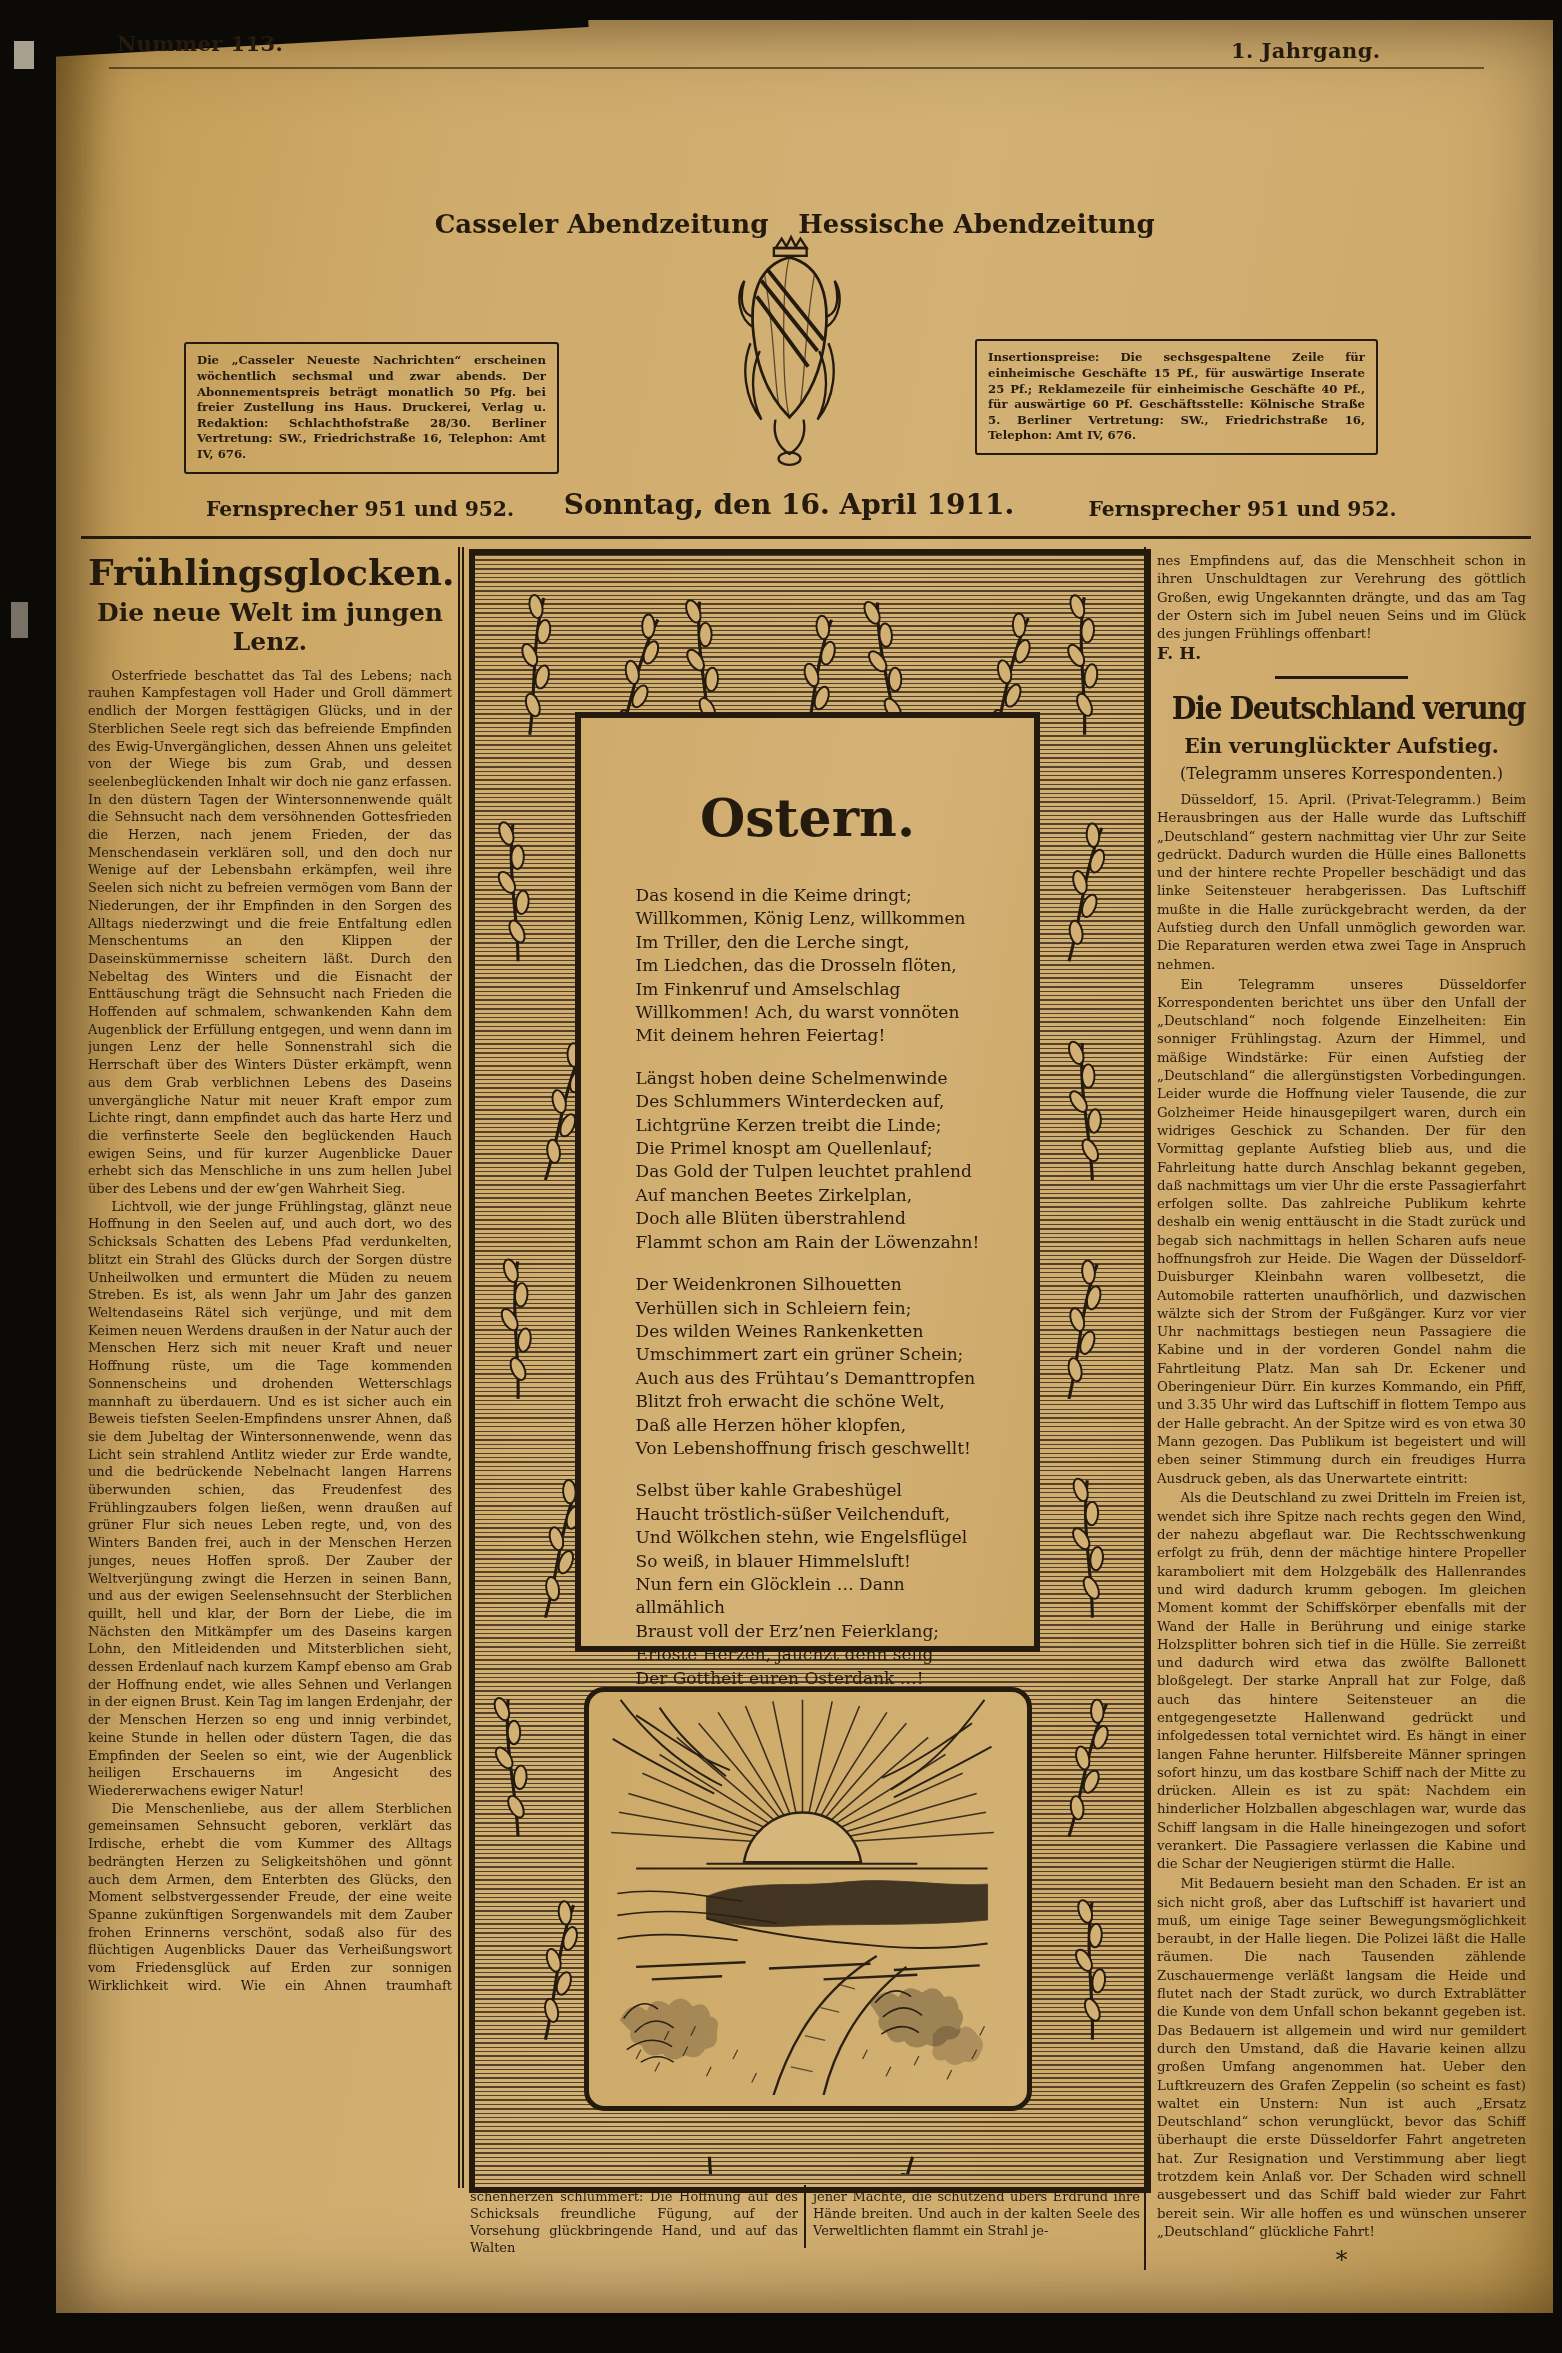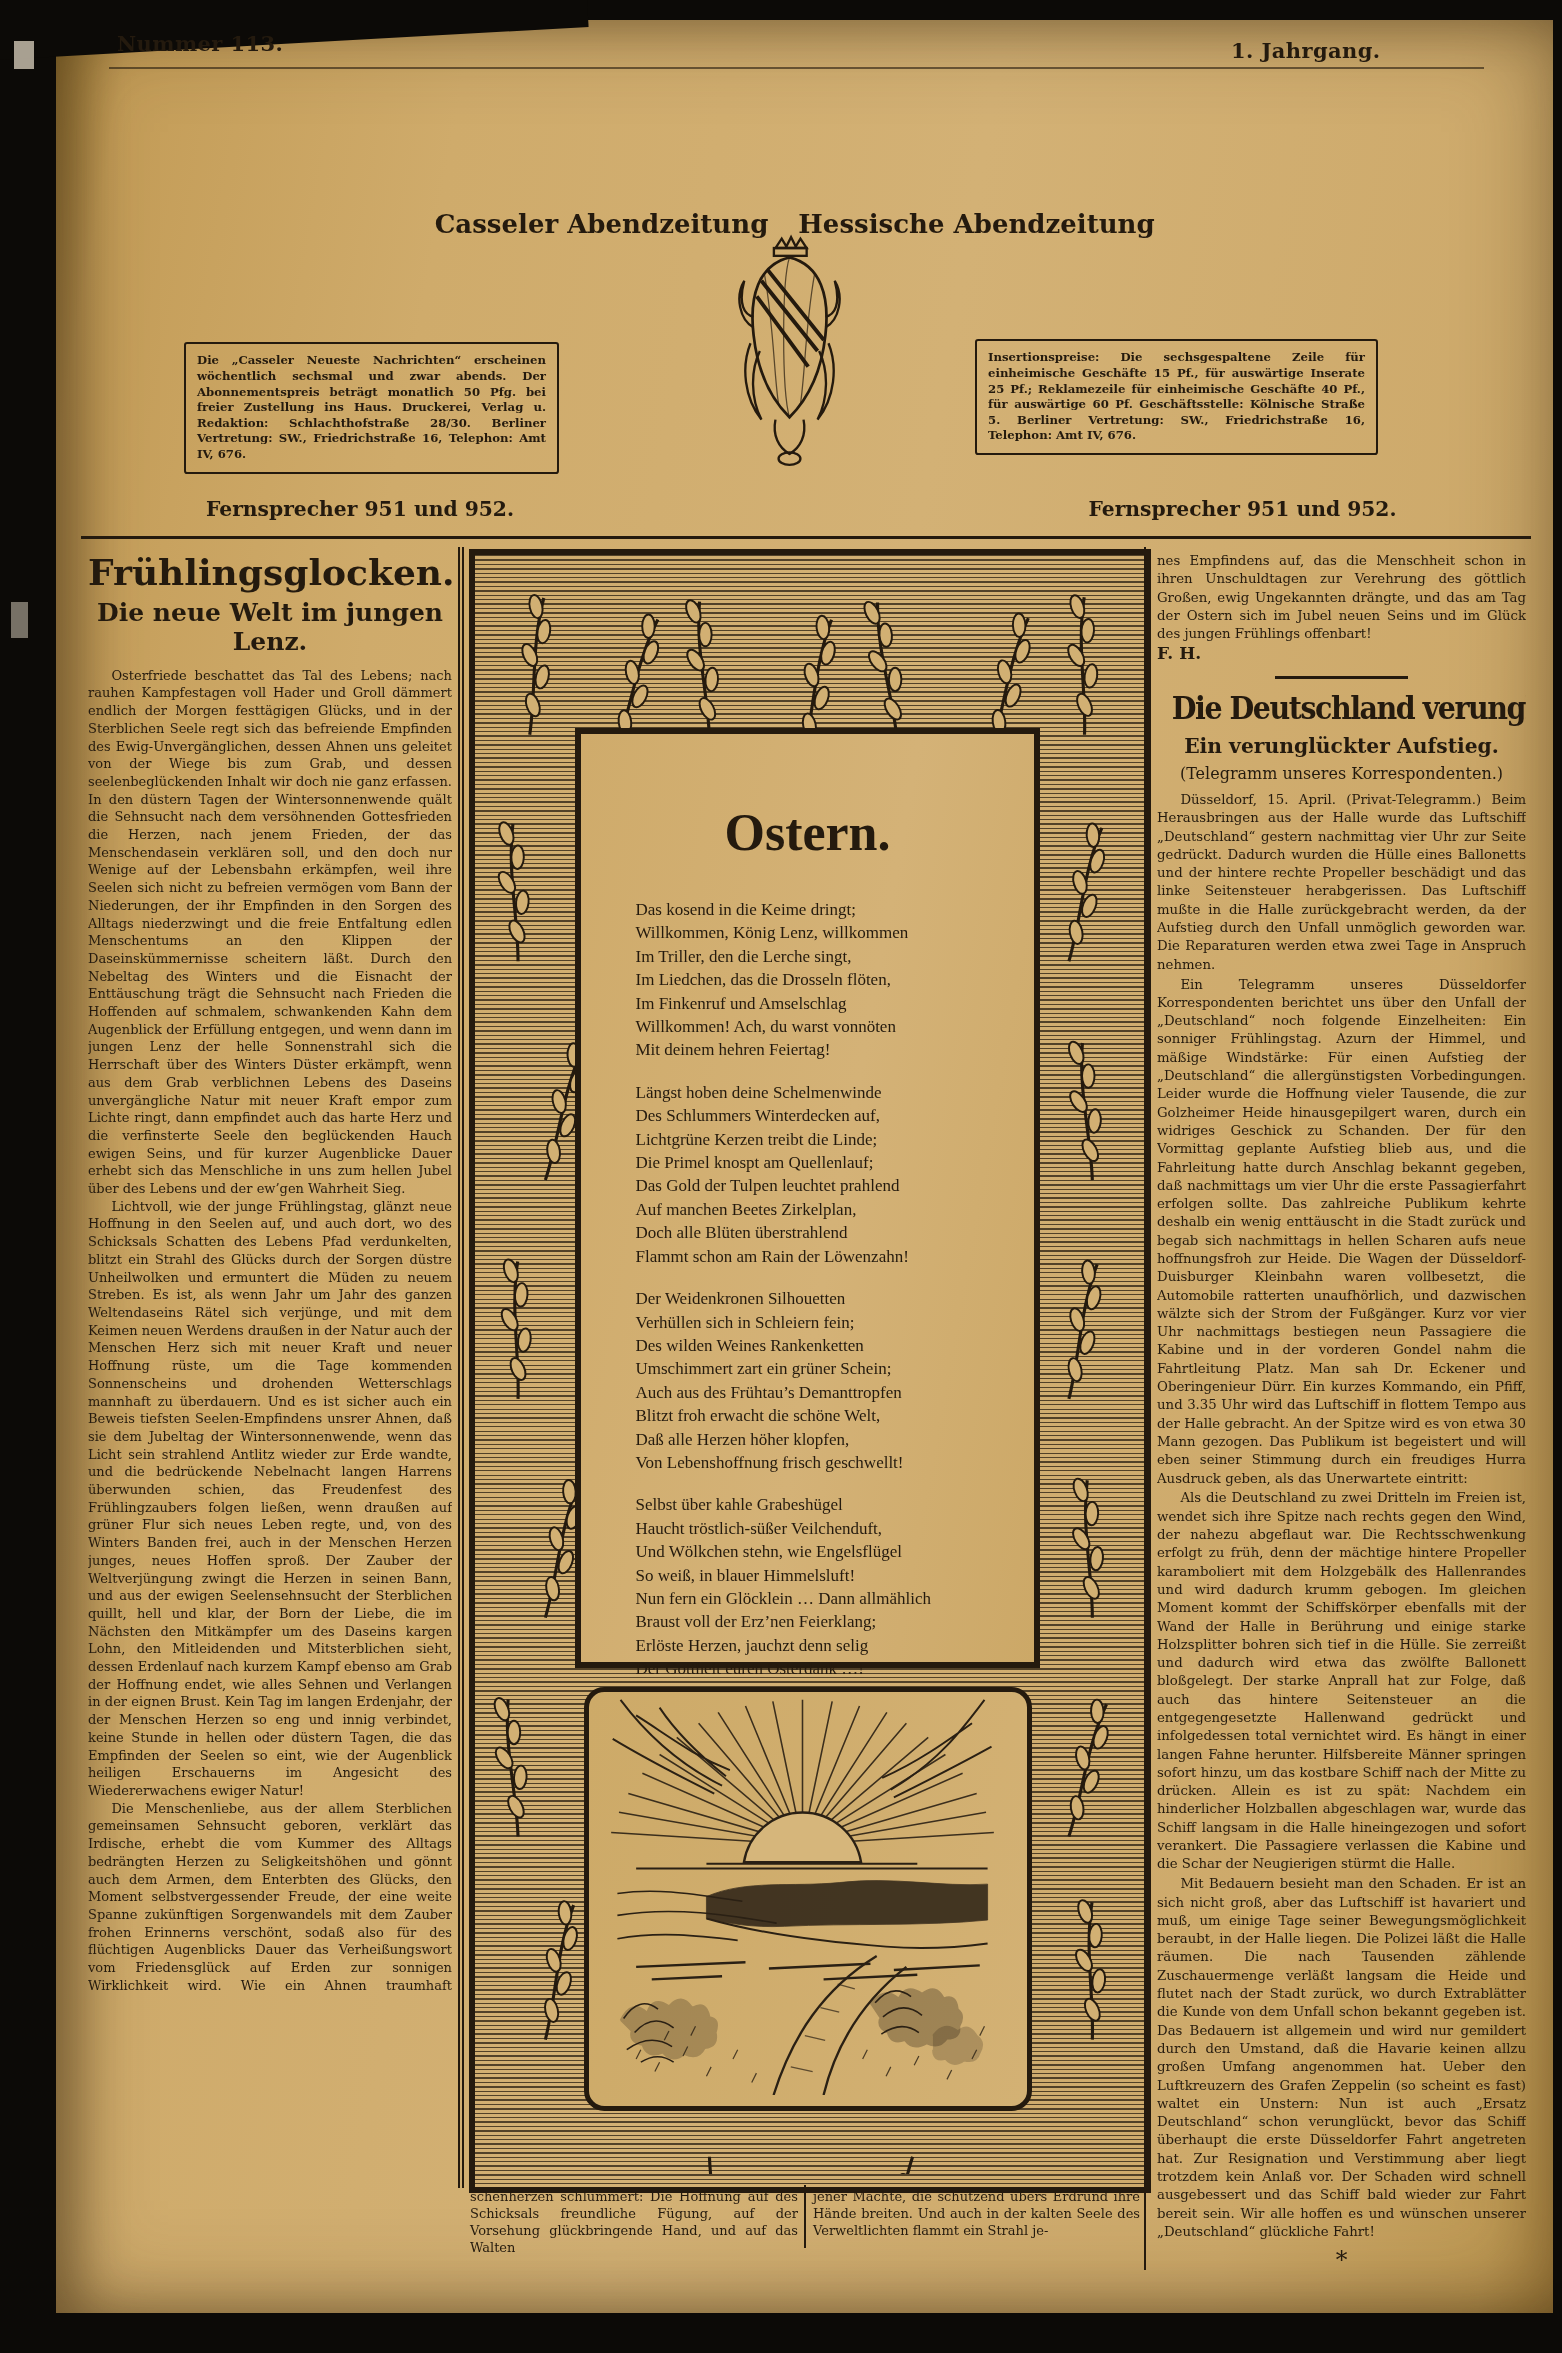"Sonntag, den 16. April 1911." div.abs { html: none -> <div>Sonntag, den 16. April 1911.</div> }
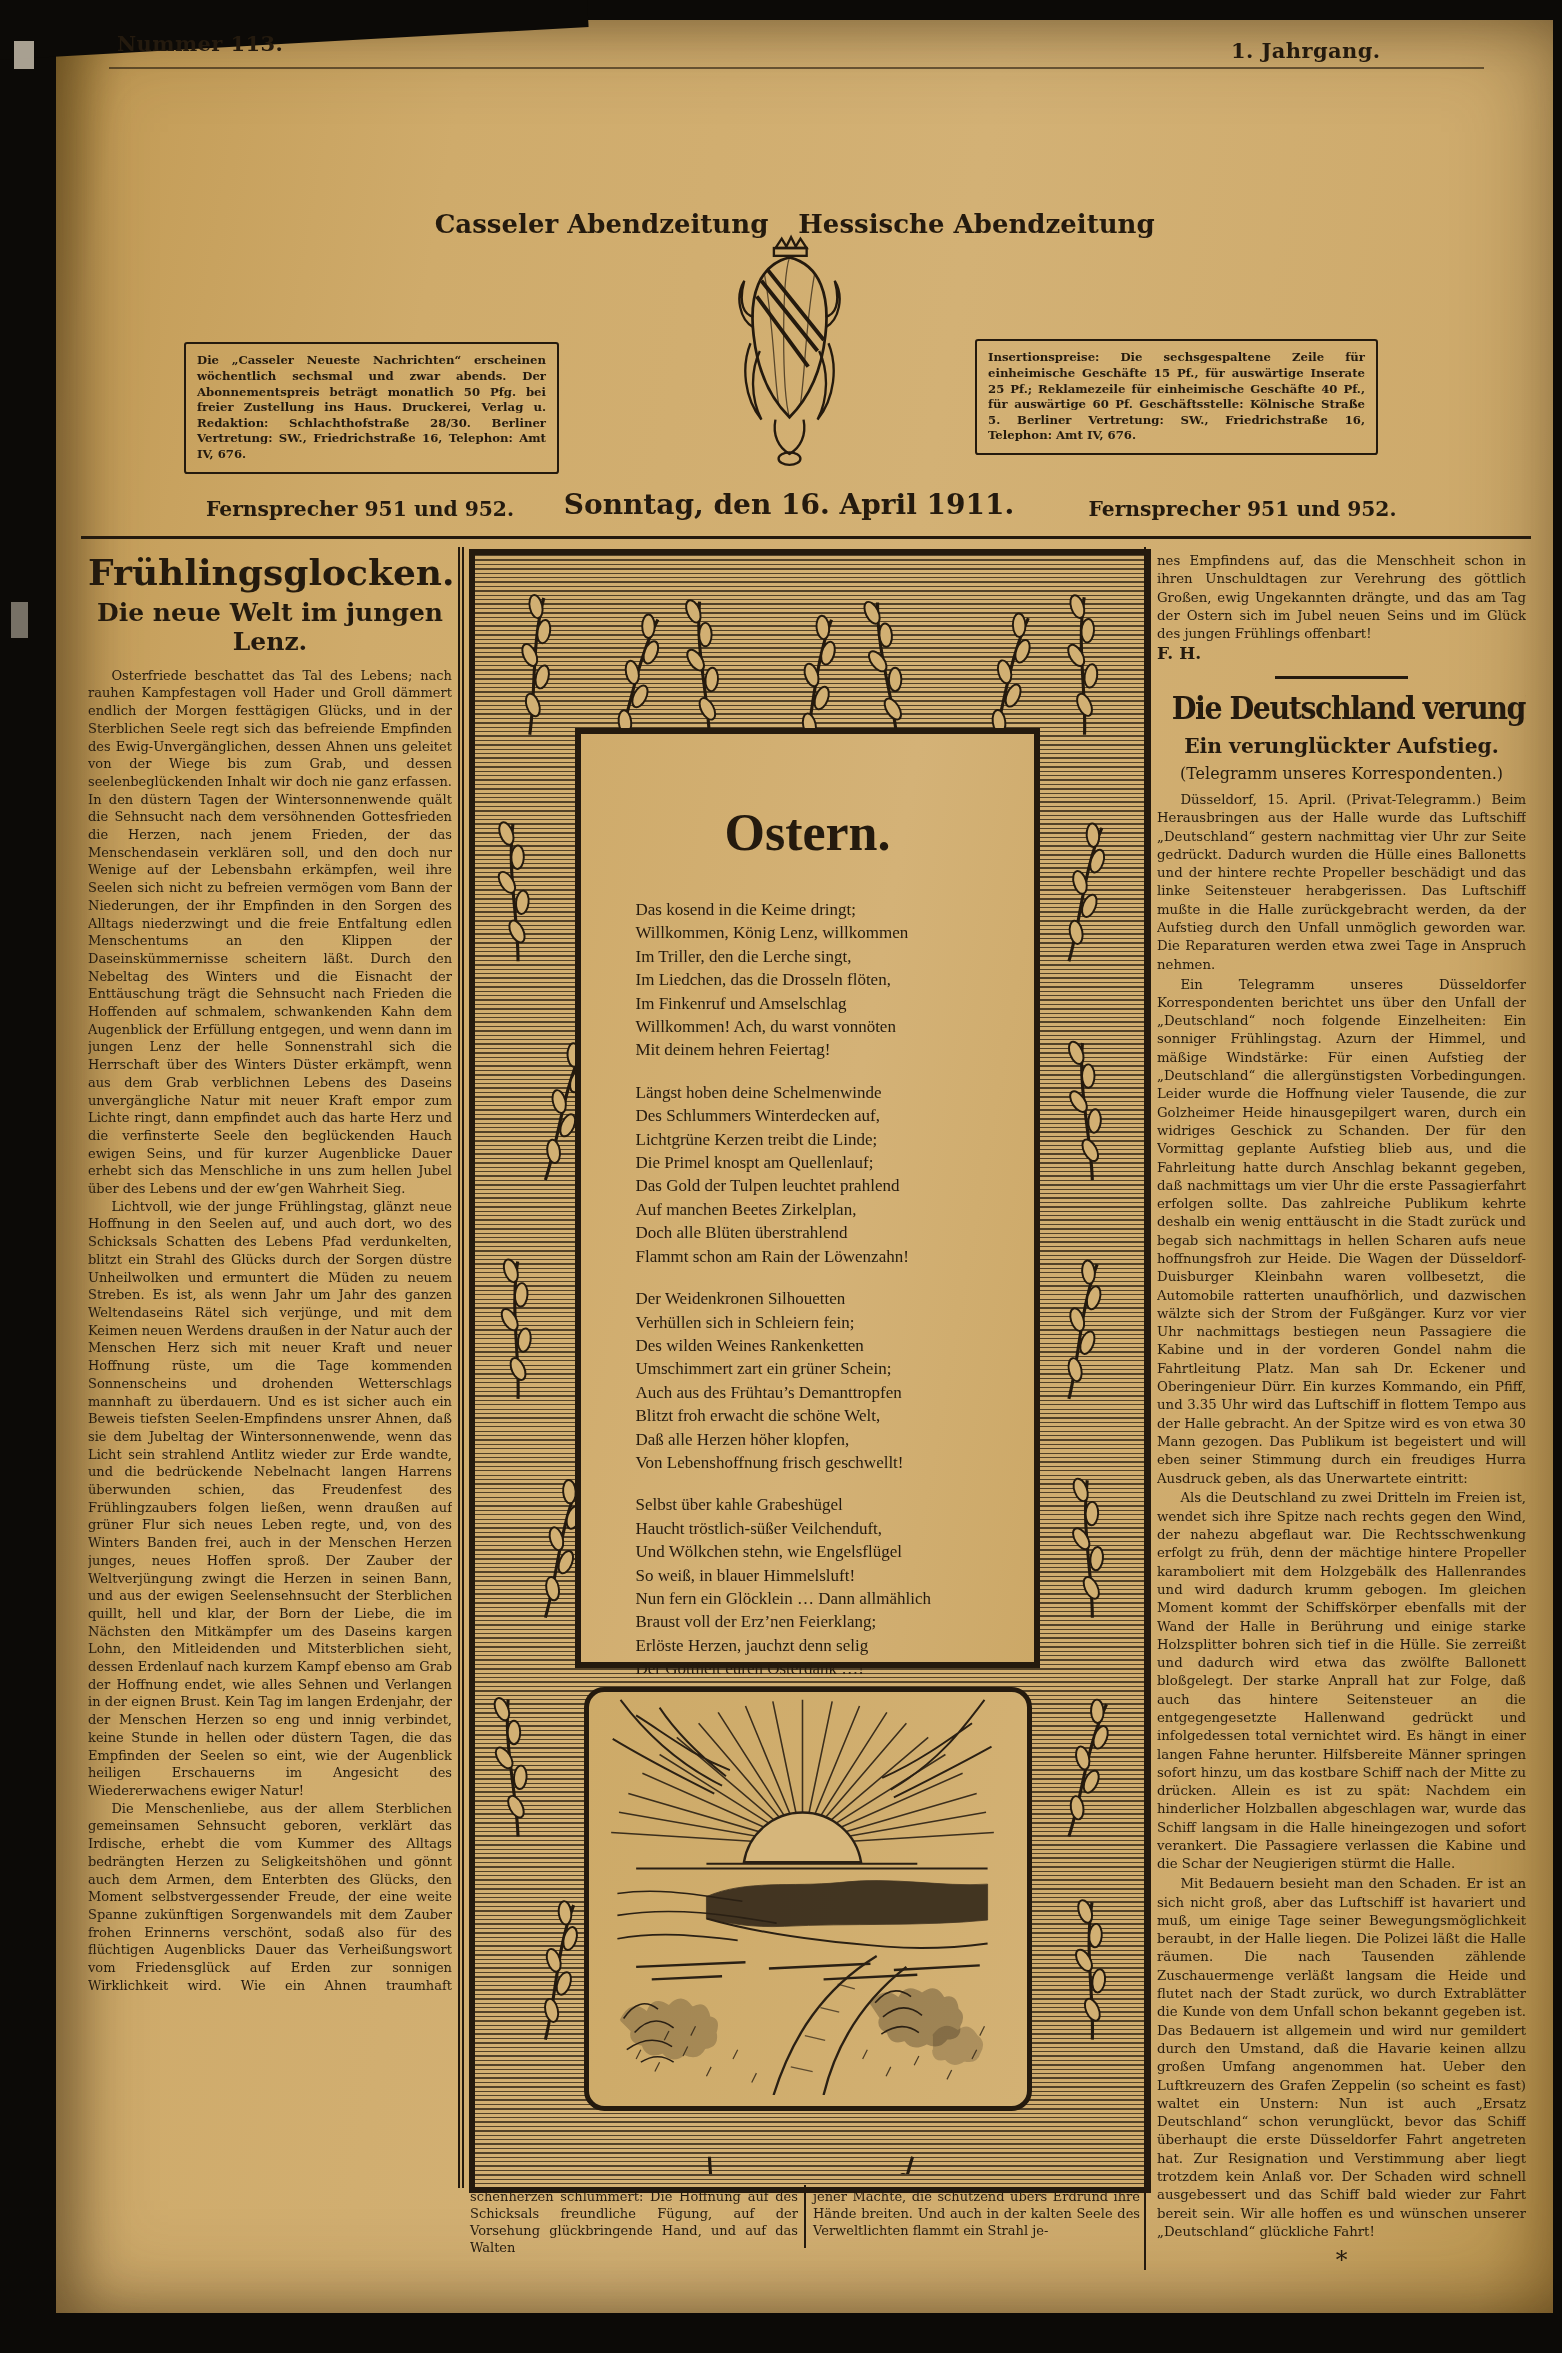"Ostern." div.poem-panel { font-family: Liberation Serif, serif -> none; top: 173px -> 157px }
